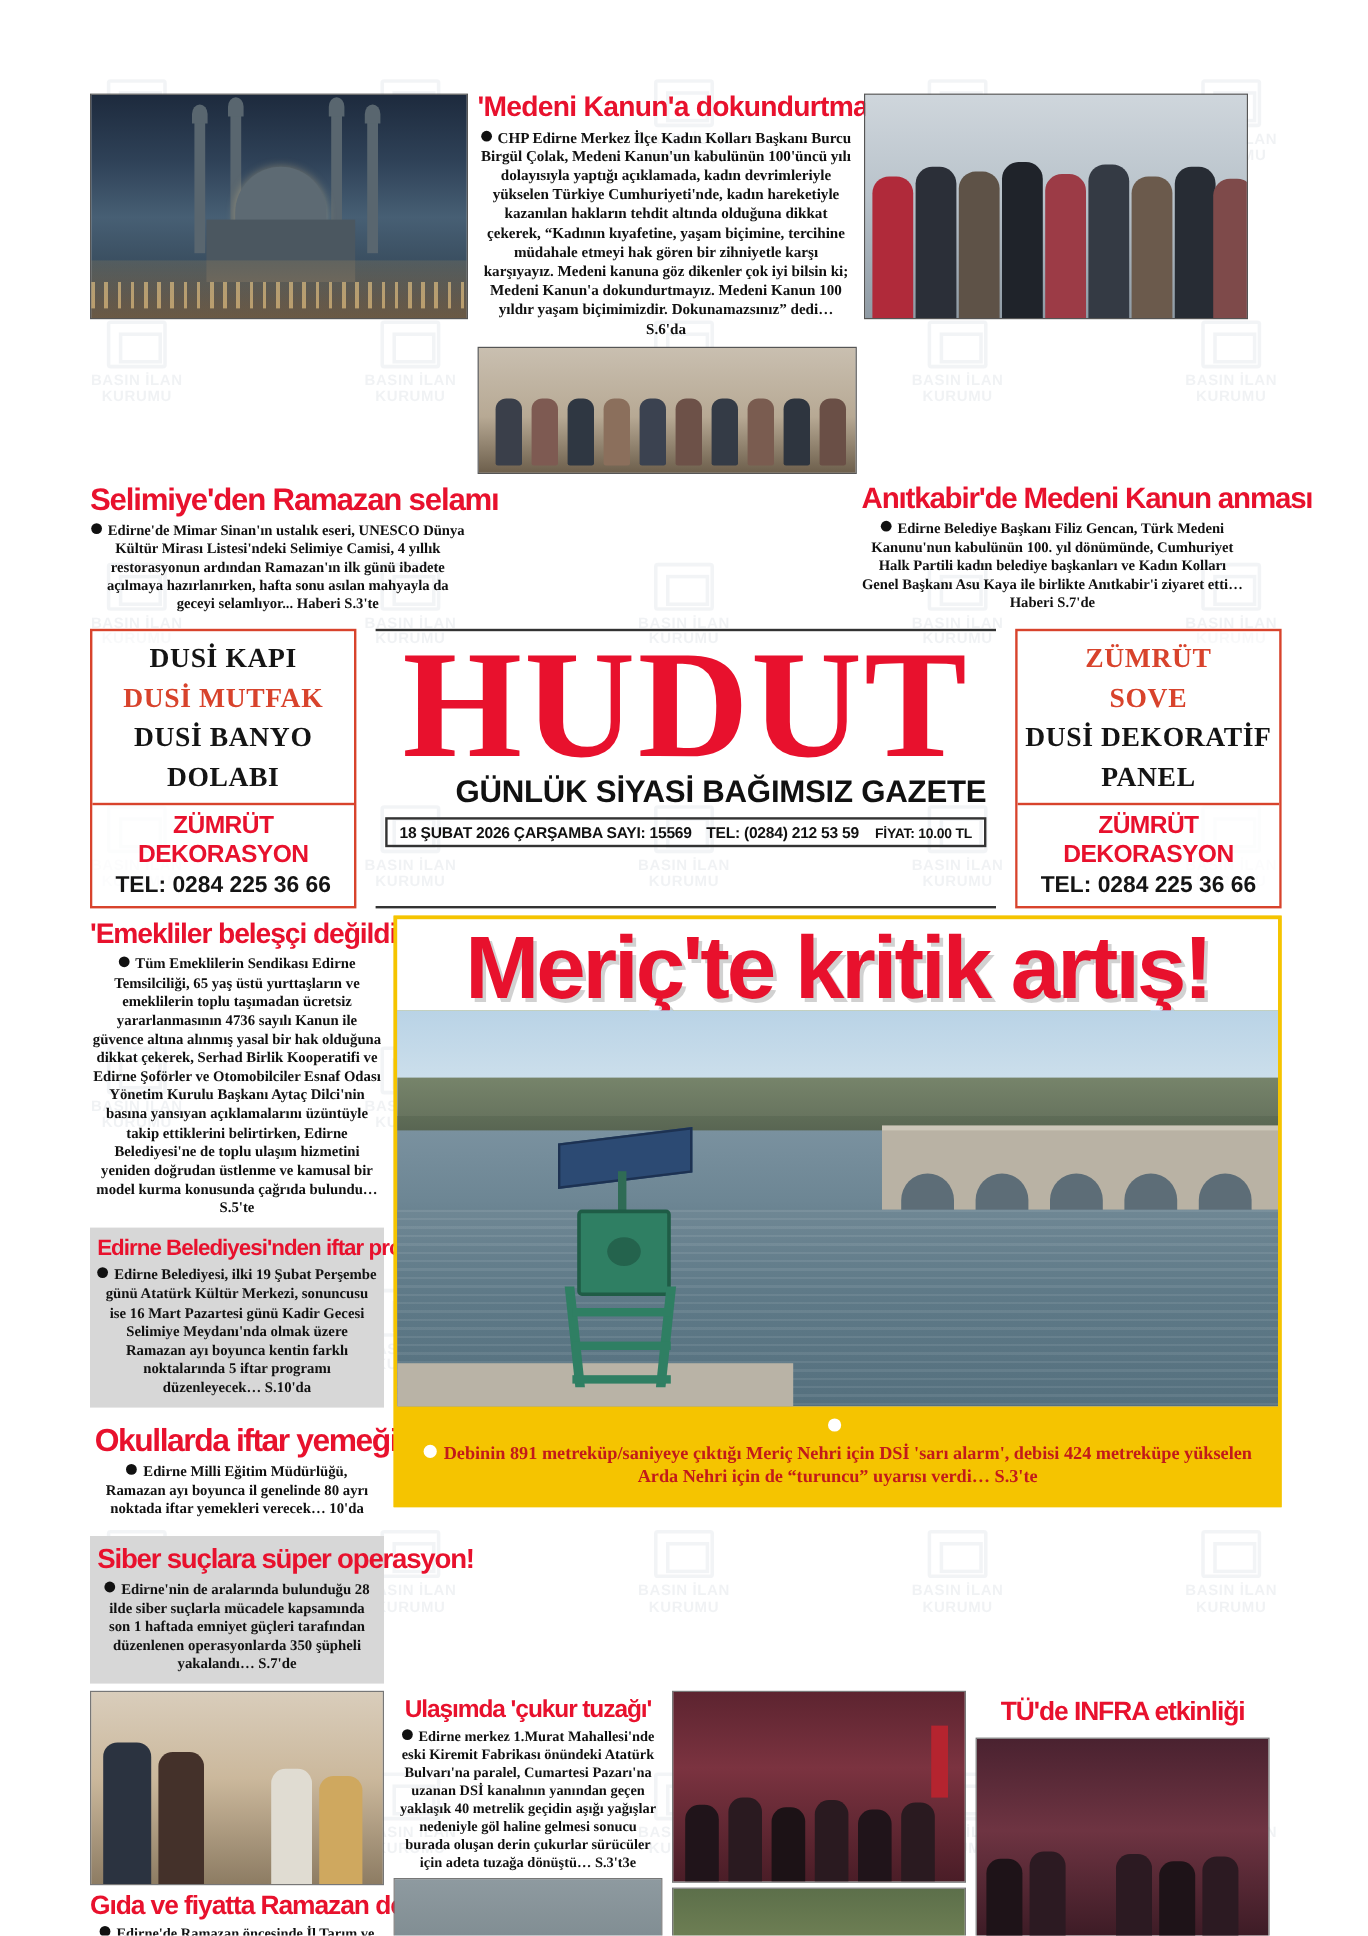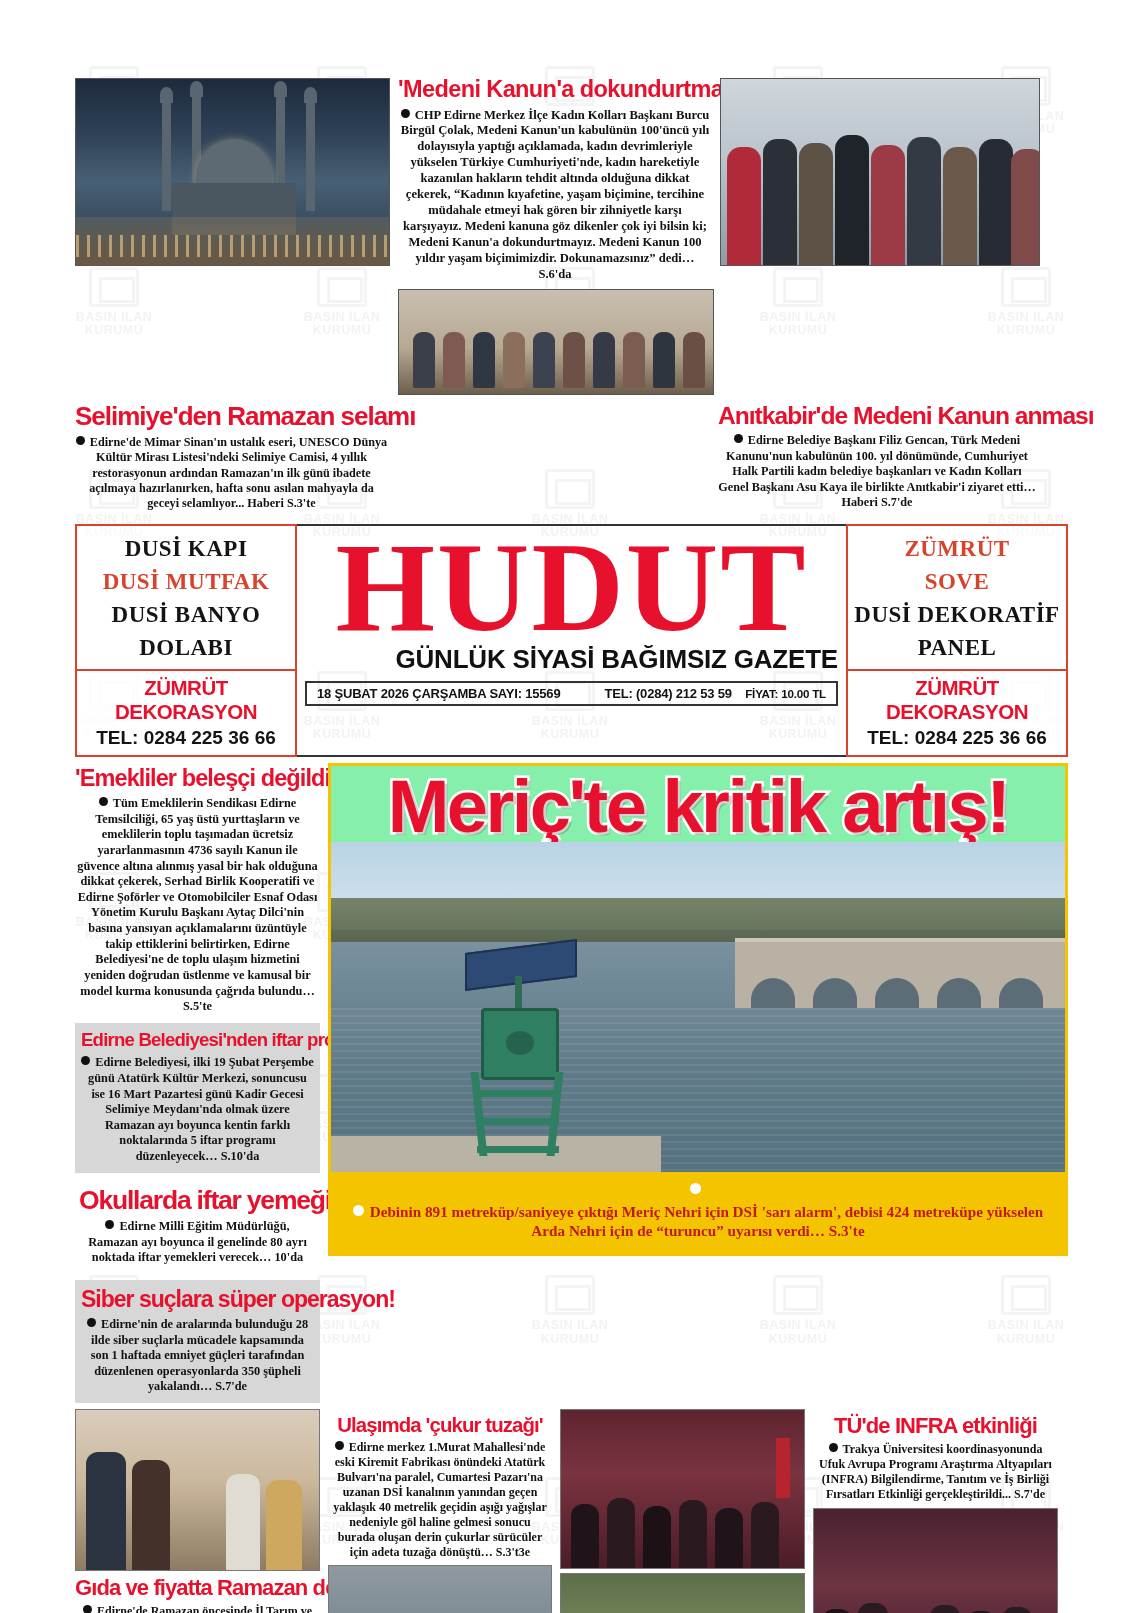"DUSİ KAPI" .masthead { gap: 0 -> 16px }
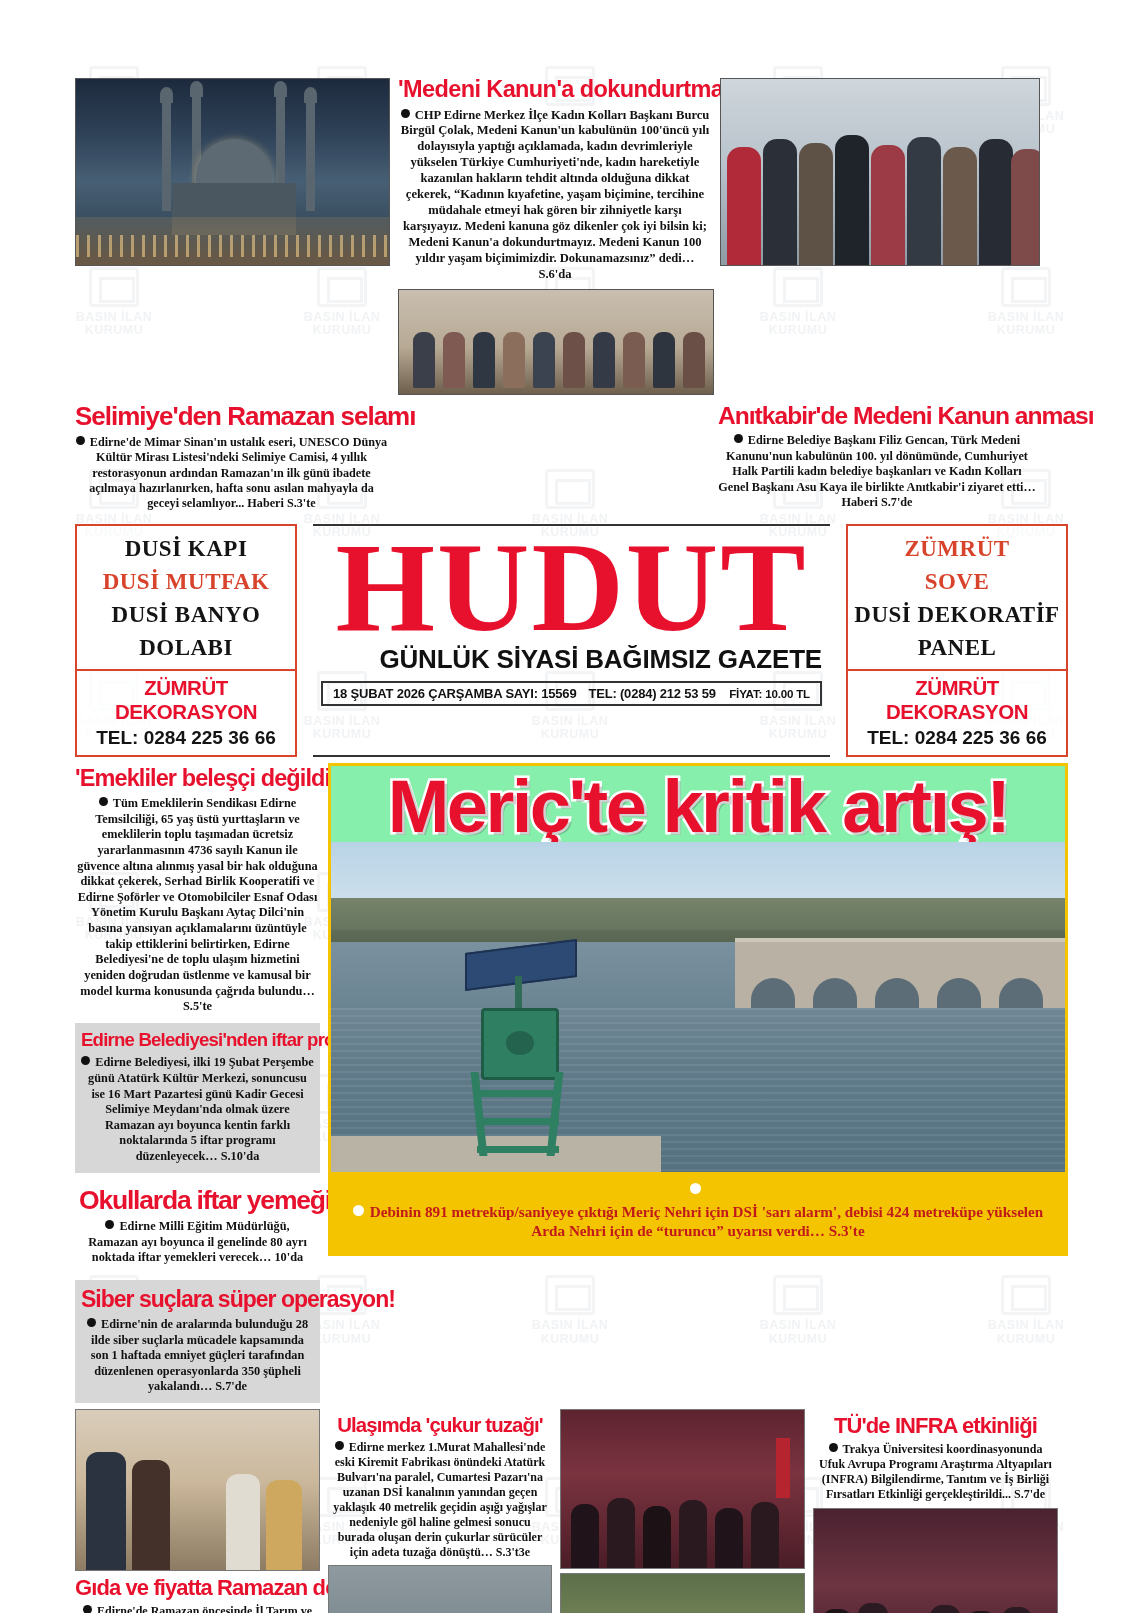"Meriç'te kritik artış!" .feature-title { background: #86efac -> #ffffff }
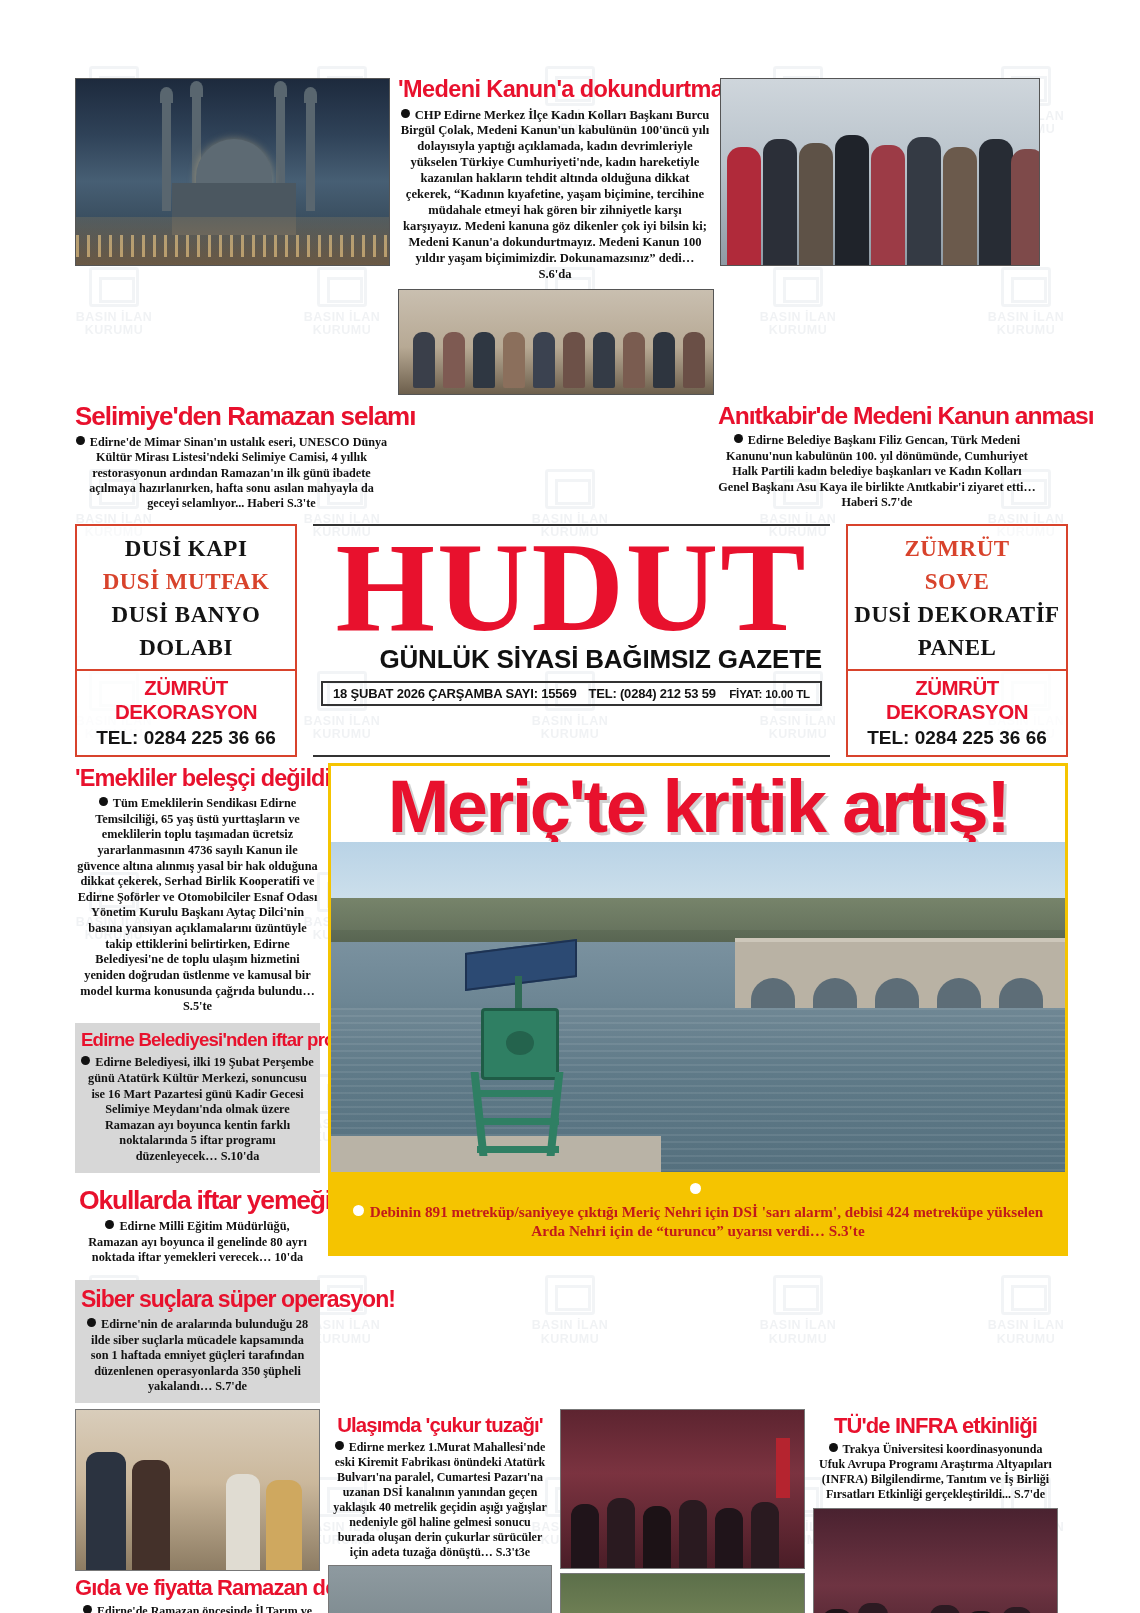"Trakya Üniversitesi koordinasyonunda" p.bp { html: <p> <span></span><span>Trakya Üniversitesi koordinasyonunda Ufuk Avrupa Programı Araştırma Altyapıları (INFRA) Bilgilendirme, Tanıtım ve İş Birliği Fırsatları Etkinliği gerçekleştirildi... S.7'de</span> </p> -> none }
